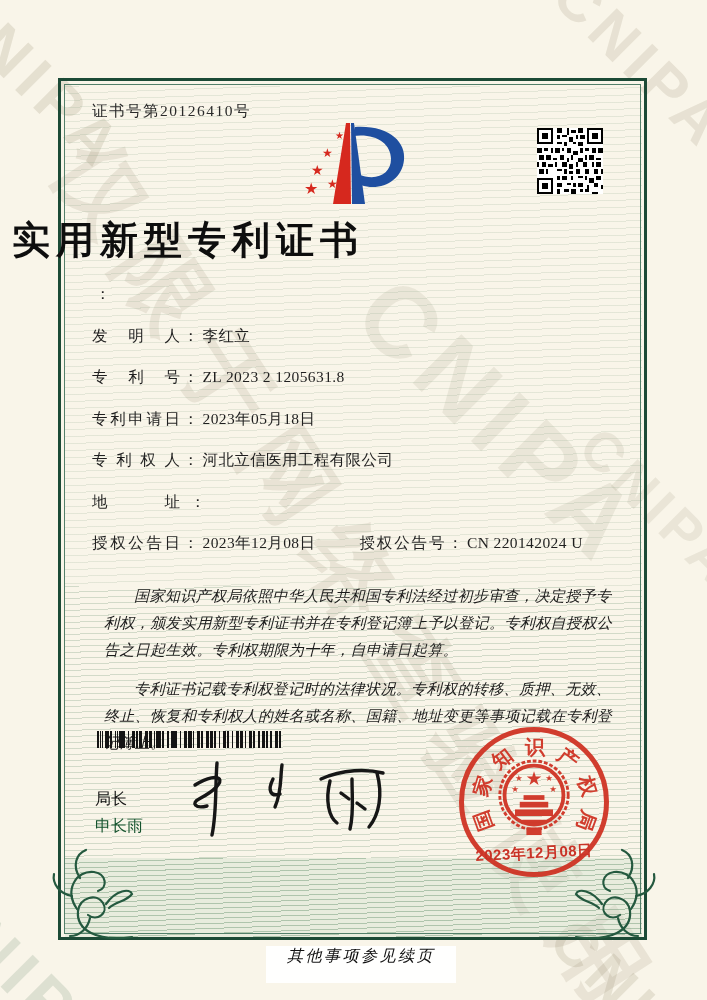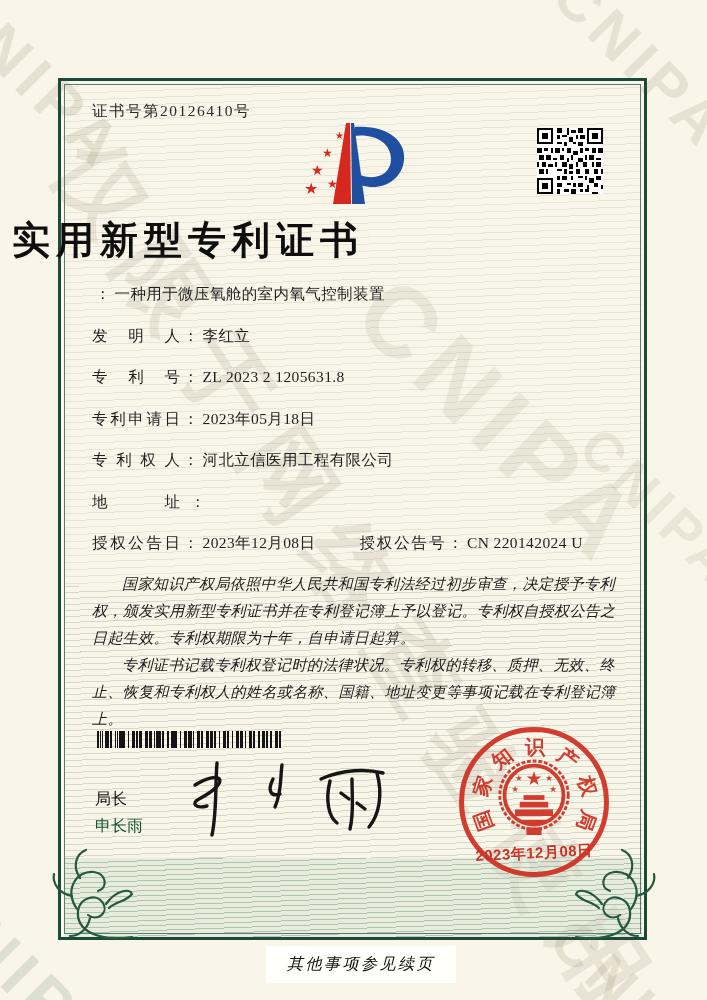"一种用于微压氧舱的室内氧气控制装置" span.fvalue { html: <span>一种用于微压氧舱的室内氧气控制装置</span> -> none }
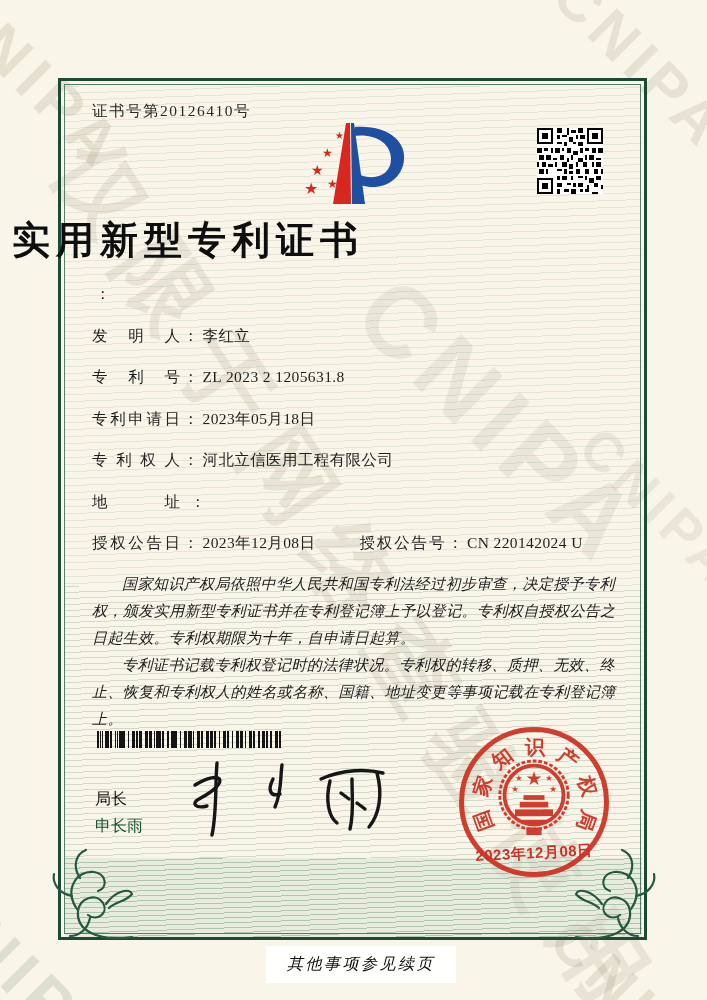"国家知识产权局依照中华人民共和国专利法经过初步审查，决定授予专利权，颁发实用新型" .legal p { margin: 0 -> 12px }
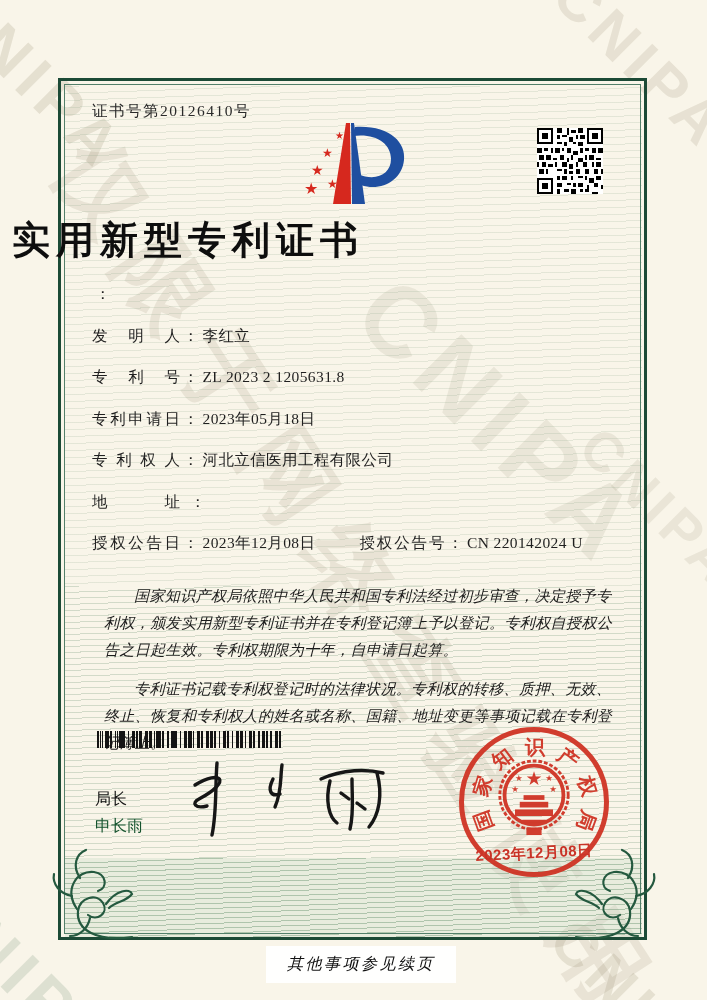"其他事项参见续页" .footer-box { align-items: center -> flex-start }
